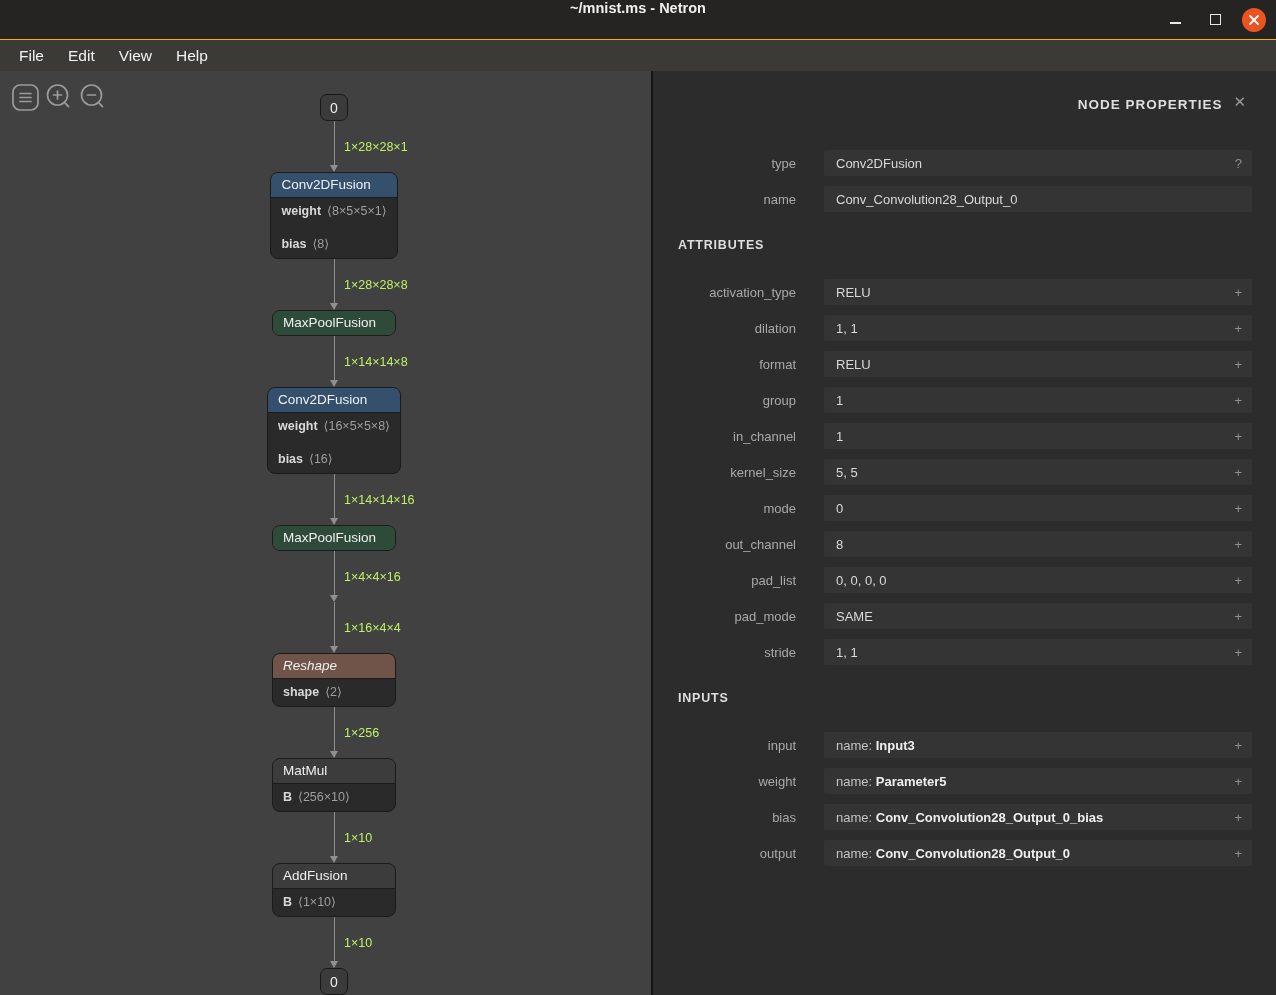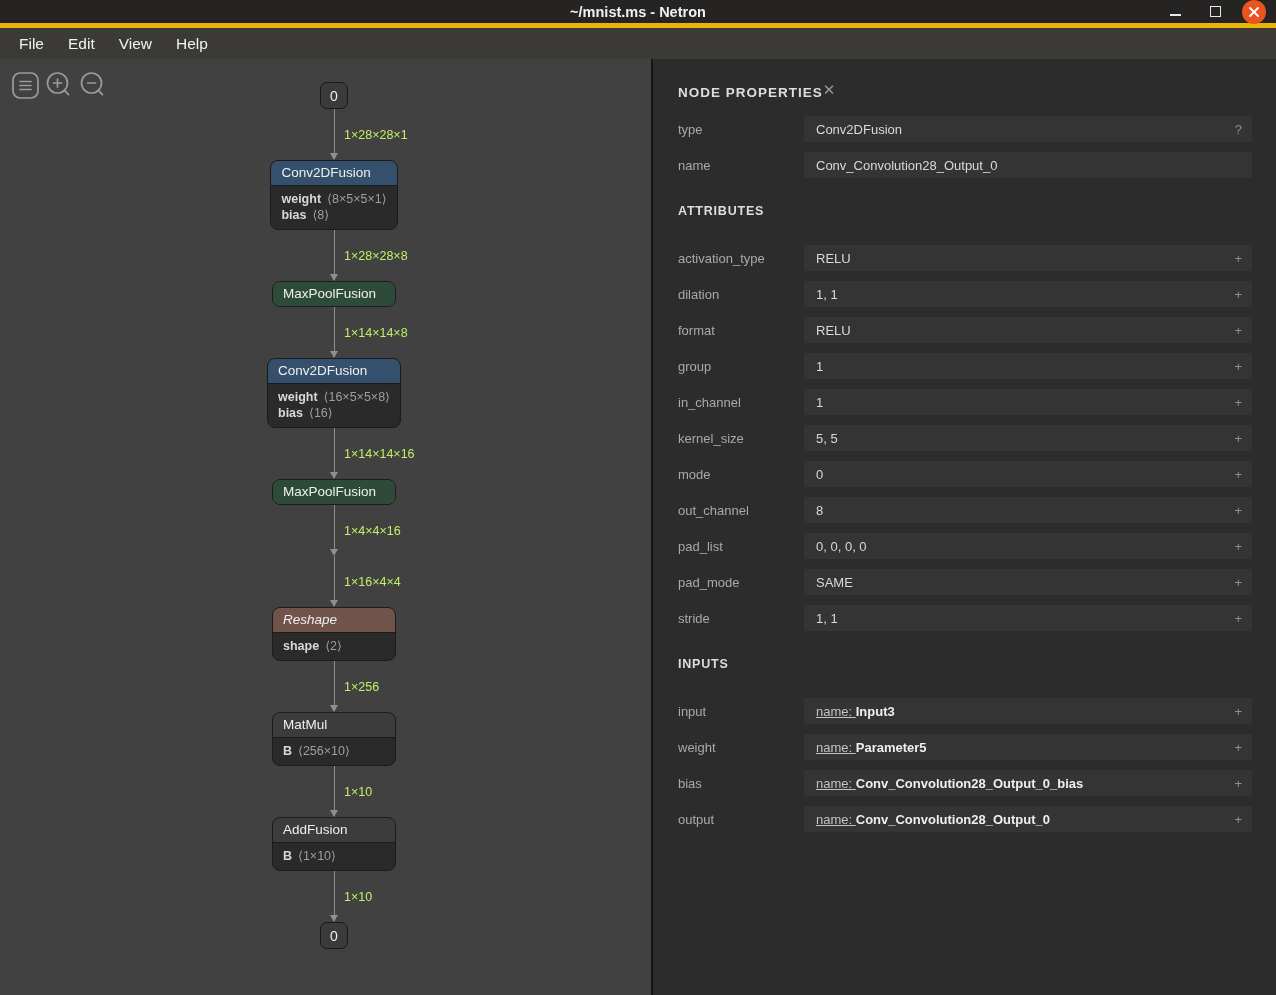"~/mnist.ms - Netron" .titlebar { align-items: center -> flex-start; border-bottom: 5px solid #eab308 -> 1px solid #eab308; height: 28px -> 40px }
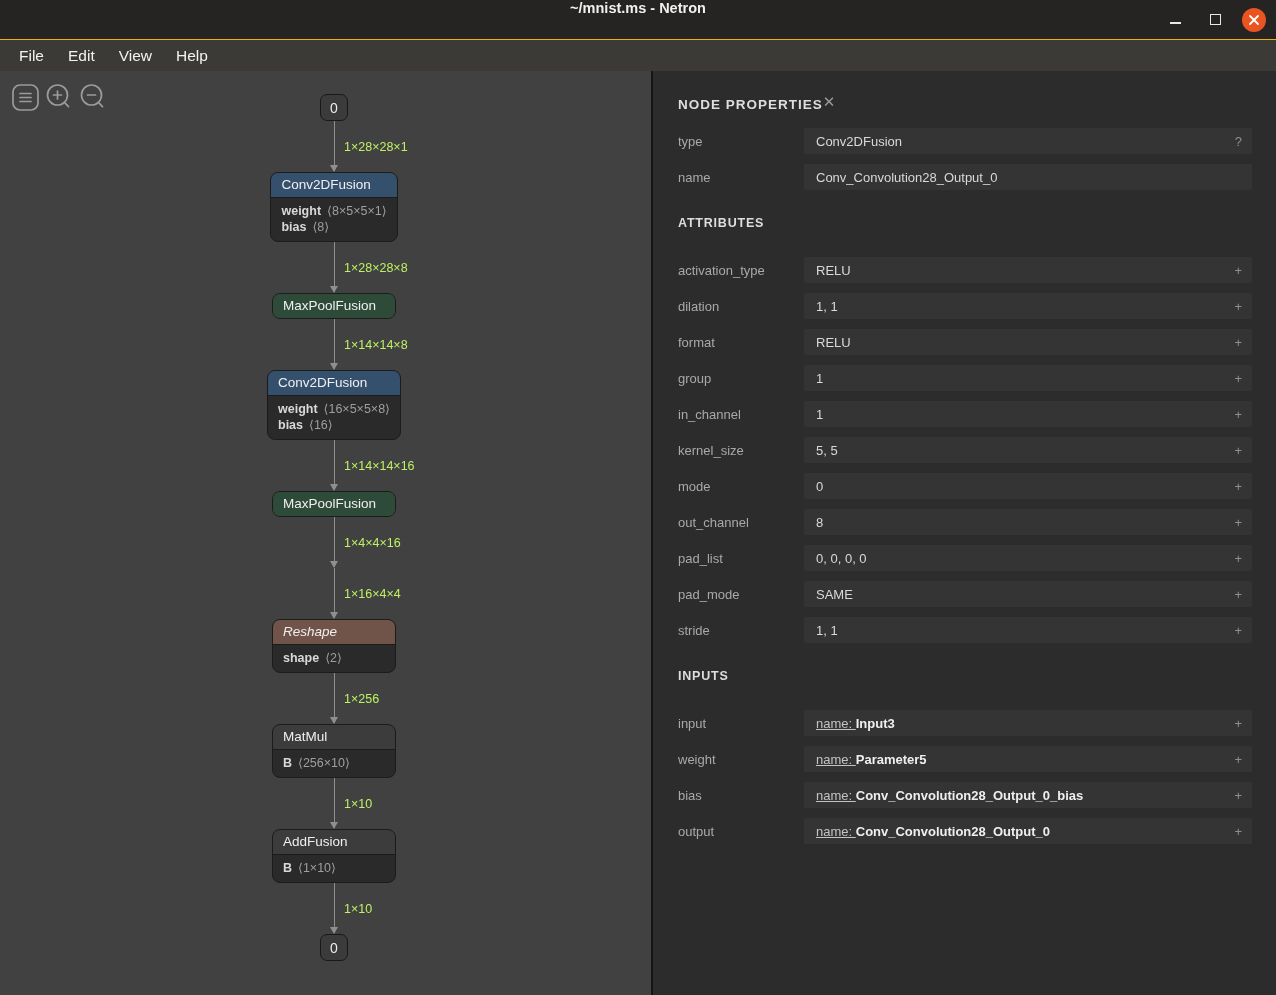"NODE PROPERTIES" .panel-head { gap: none -> 11px; justify-content: flex-start -> flex-end; margin-bottom: 16px -> 38px }
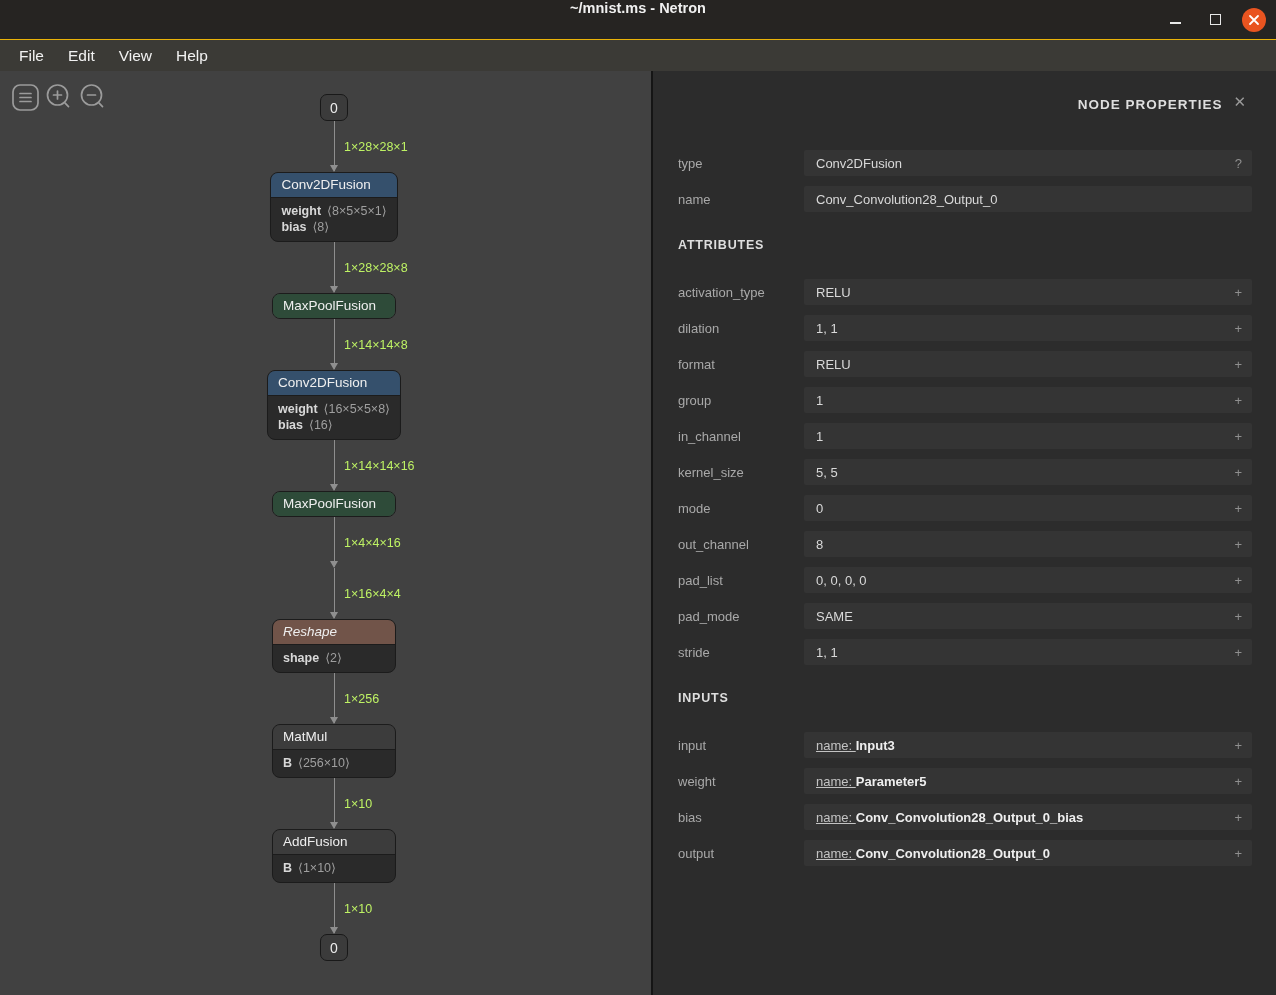"type" .plabel { margin-right: 8px -> 28px; text-align: left -> right }
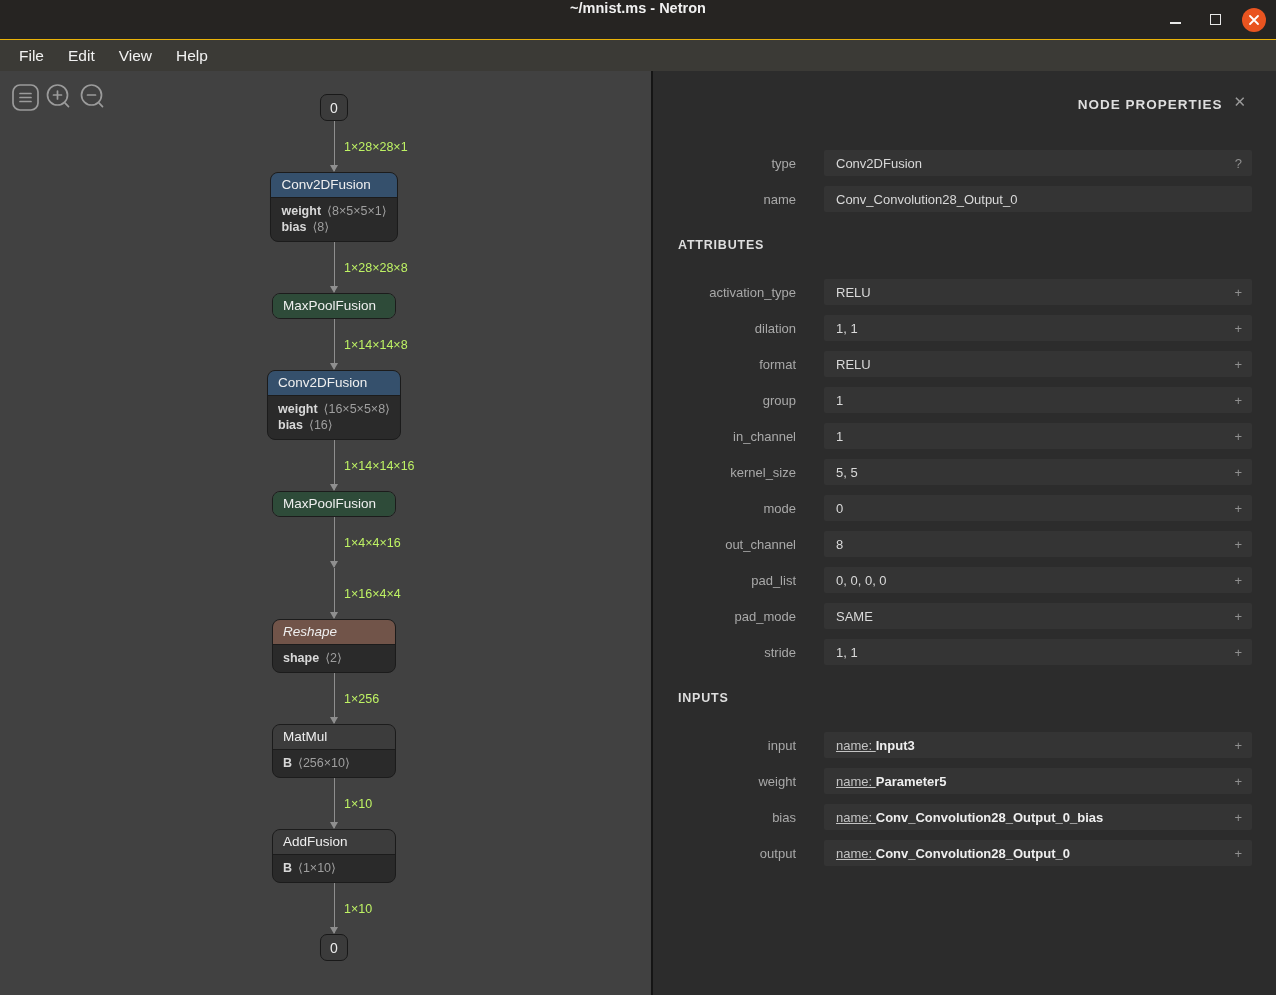"weight ⟨8×5×5×1⟩" .op-body { gap: 1px -> 18px }
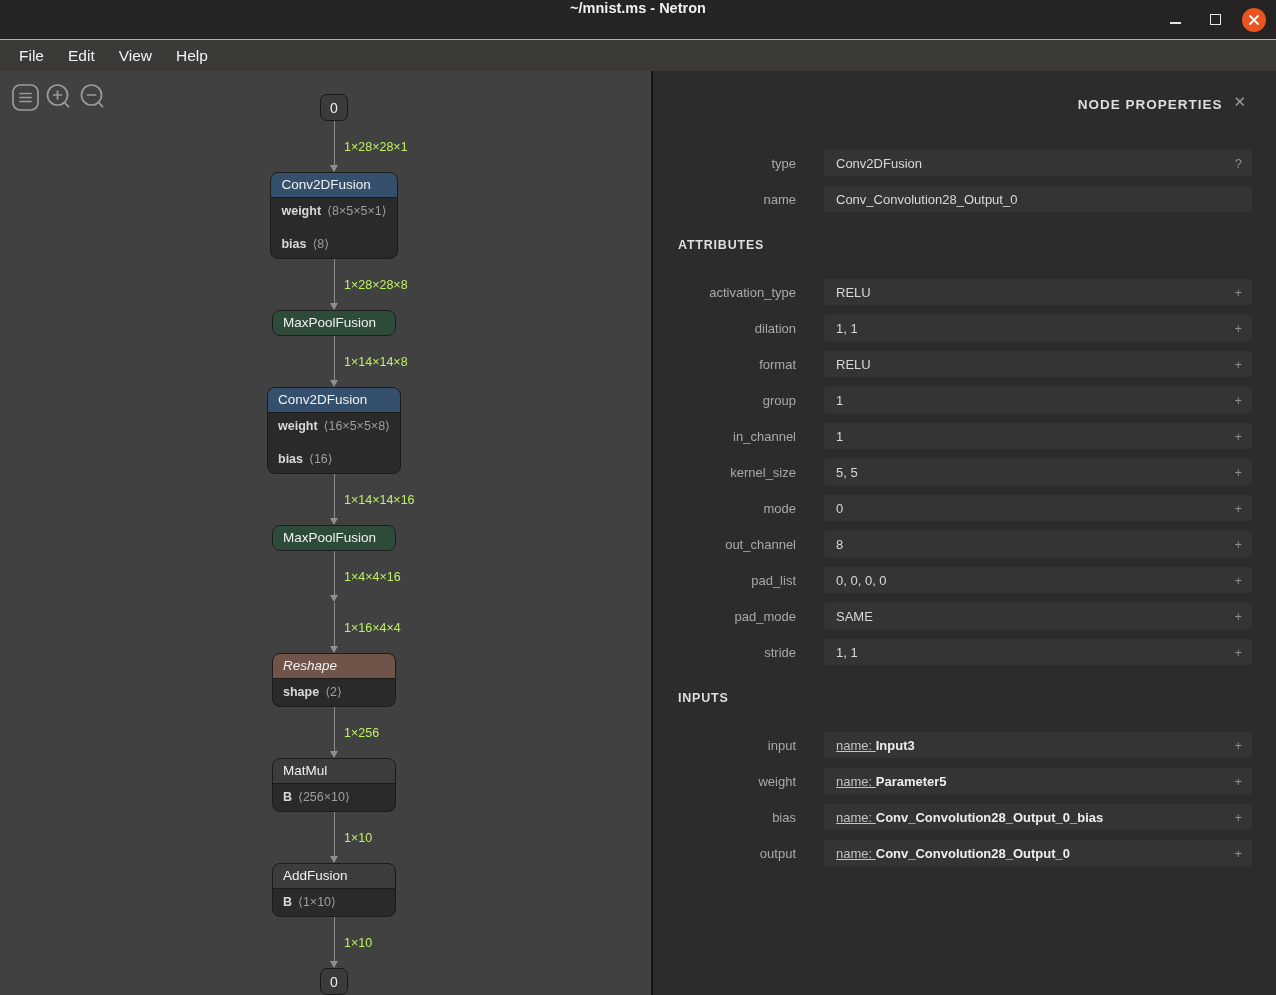"name:" .pvalue .prefix { text-decoration: underline -> none }
